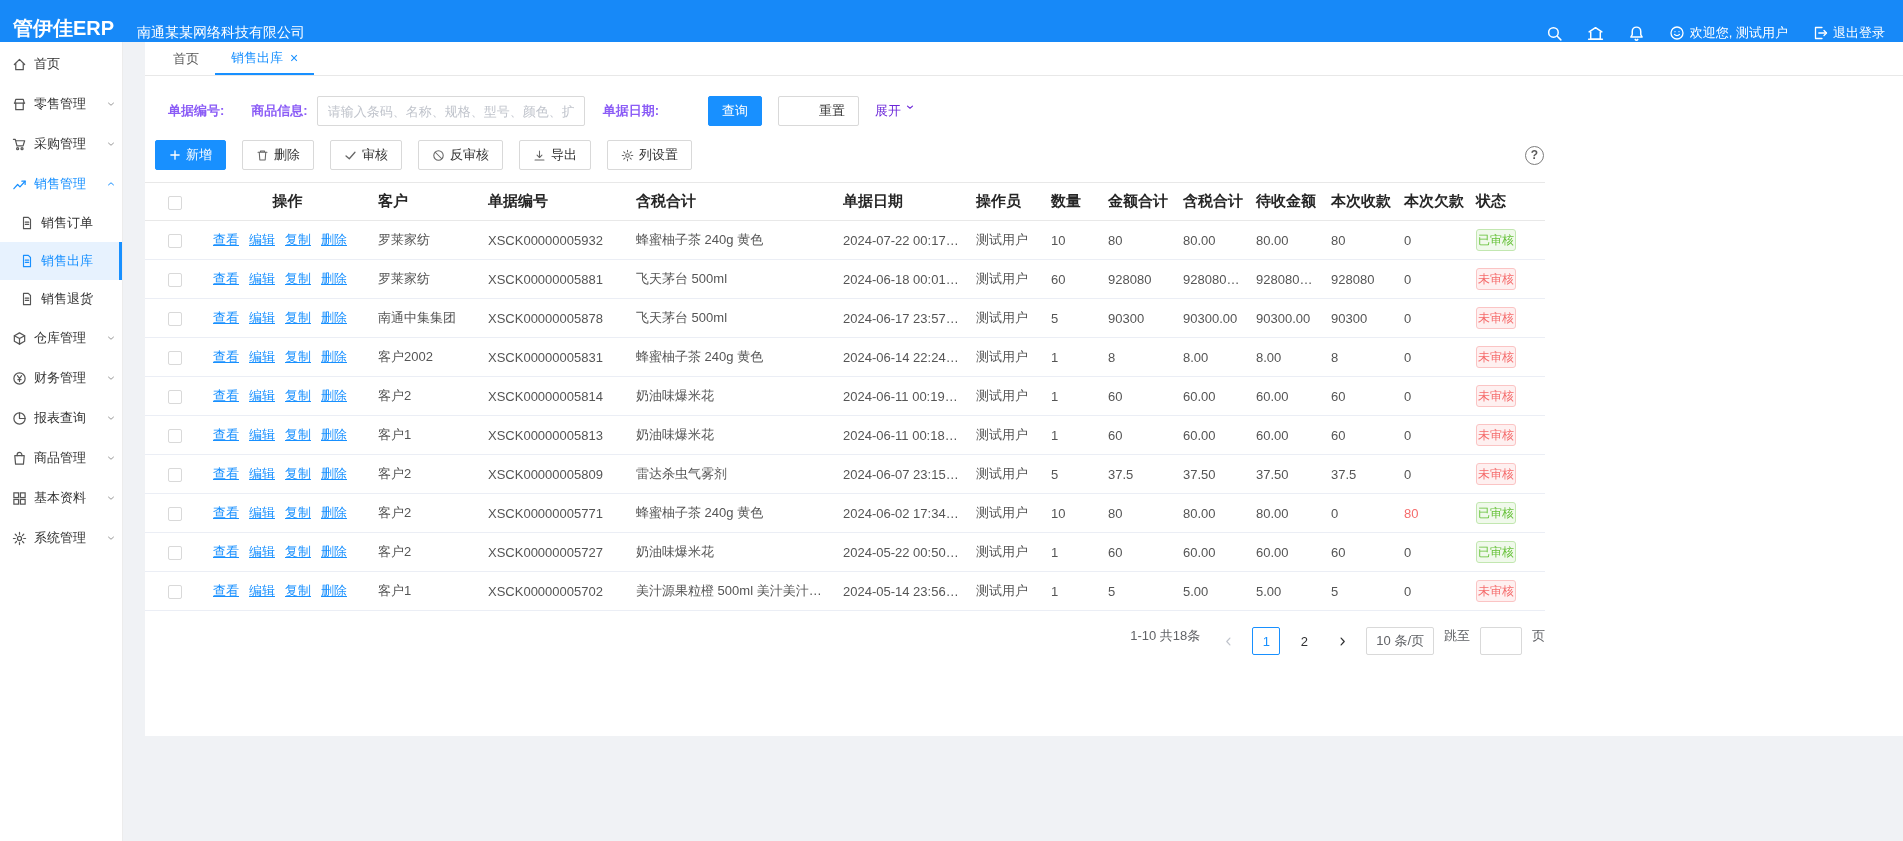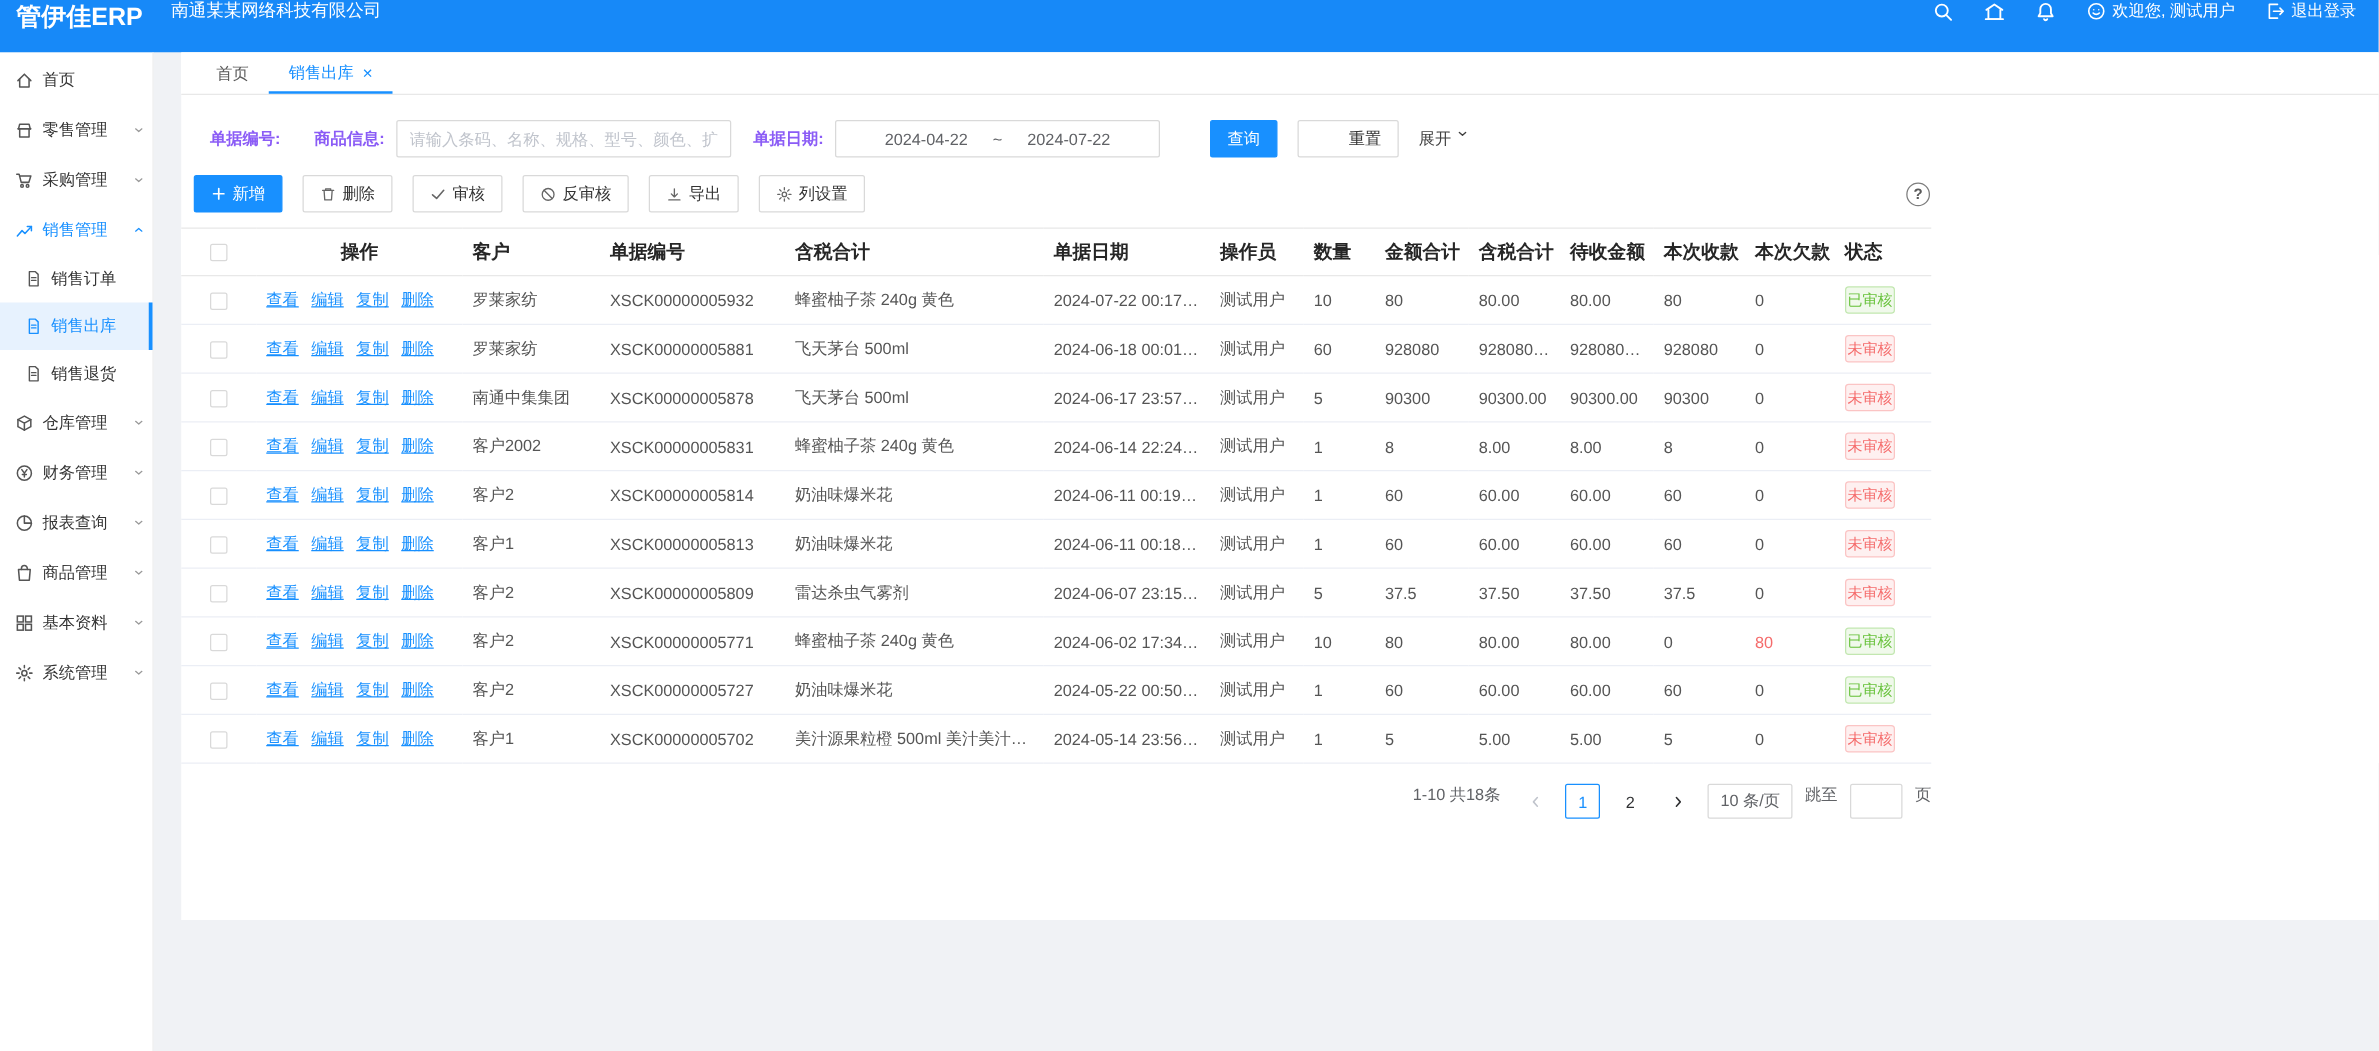"管伊佳ERP" .topbar { align-items: flex-start -> flex-end }
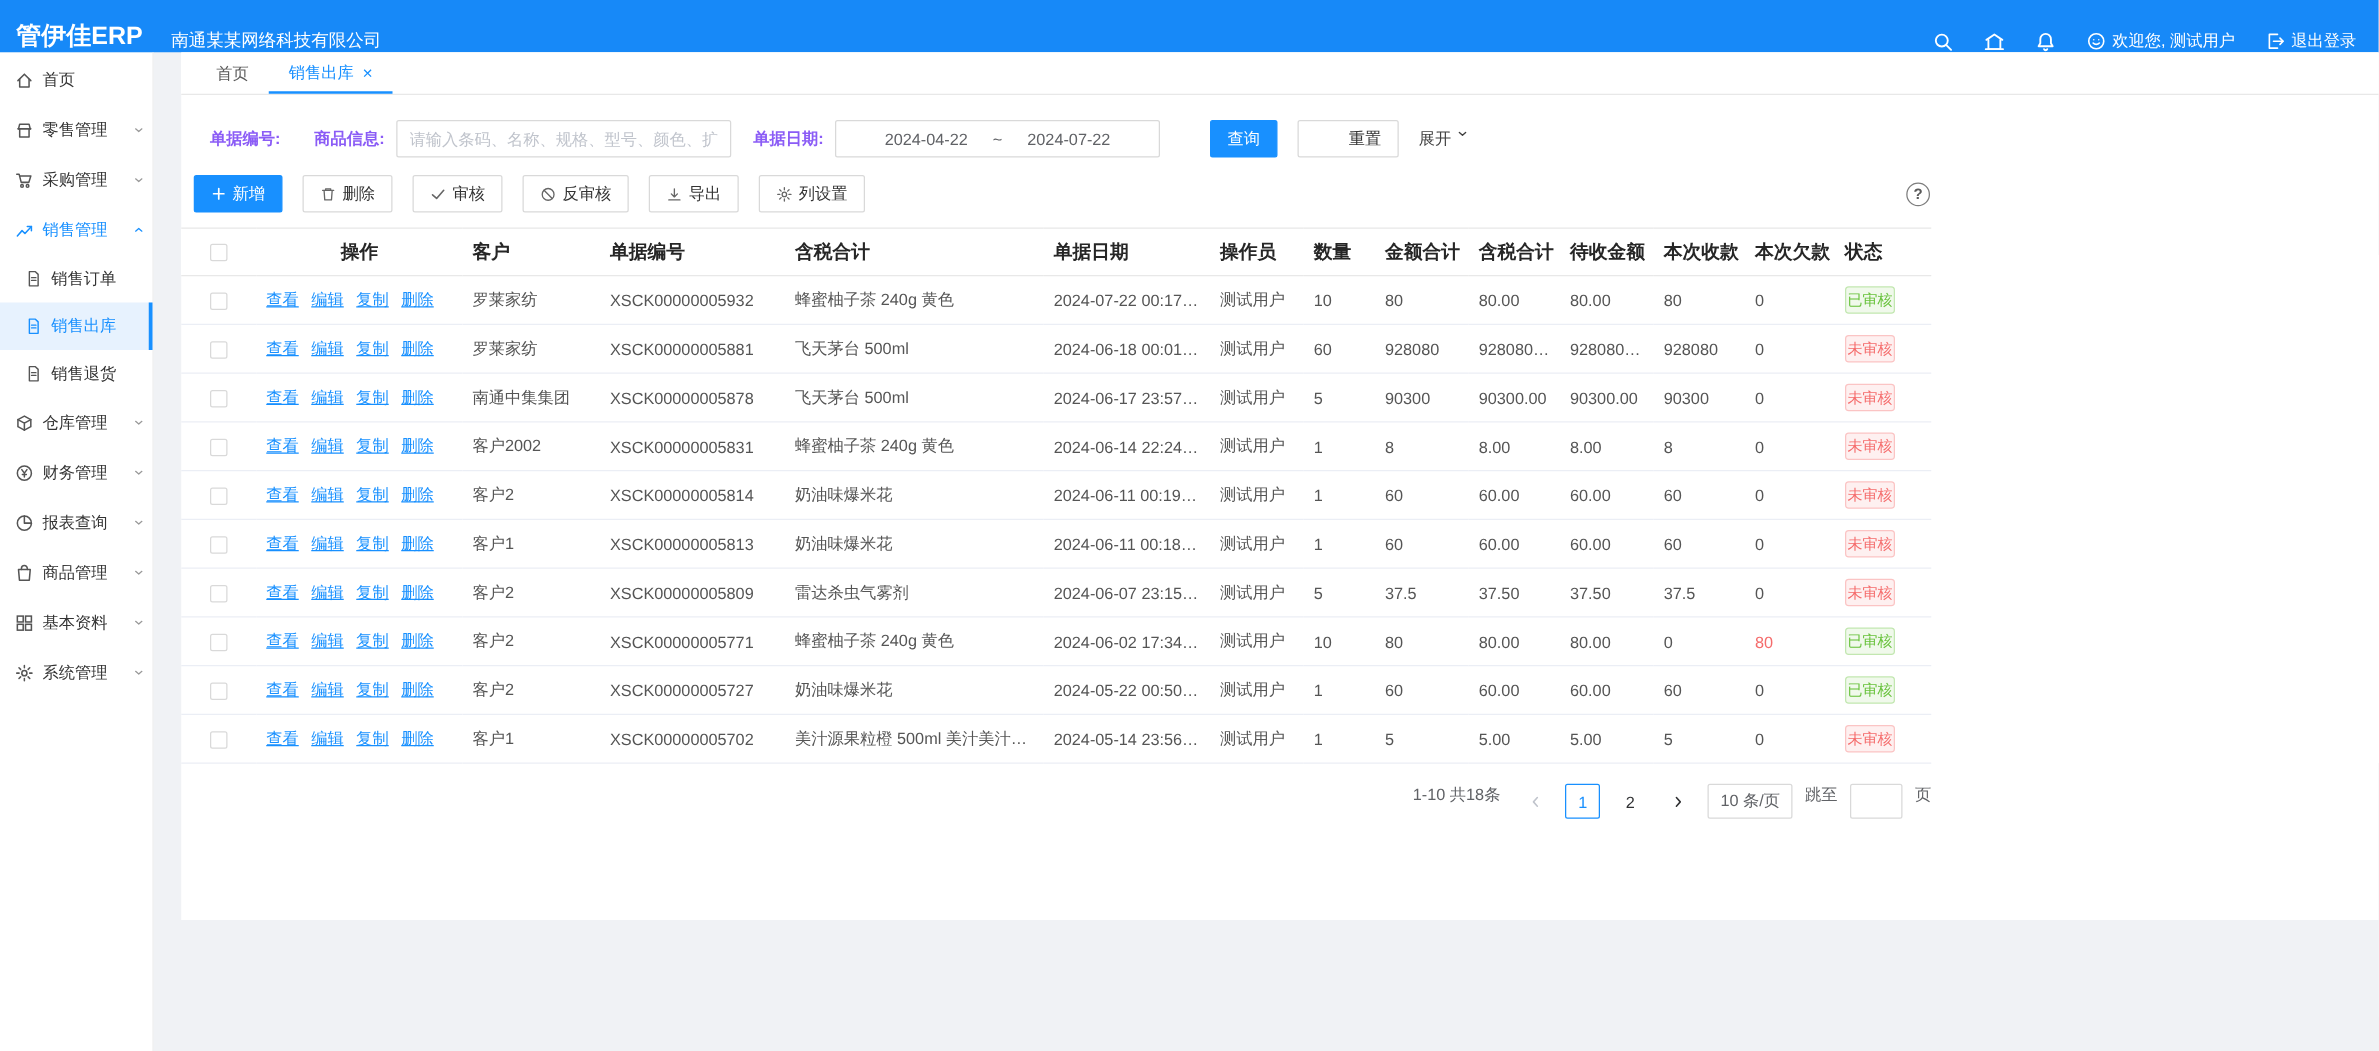"2024-04-22" div.date-range { html: <div> <span>2024-04-22</span> <span>~</span> <span>2024-07-22</span> </div> -> none }
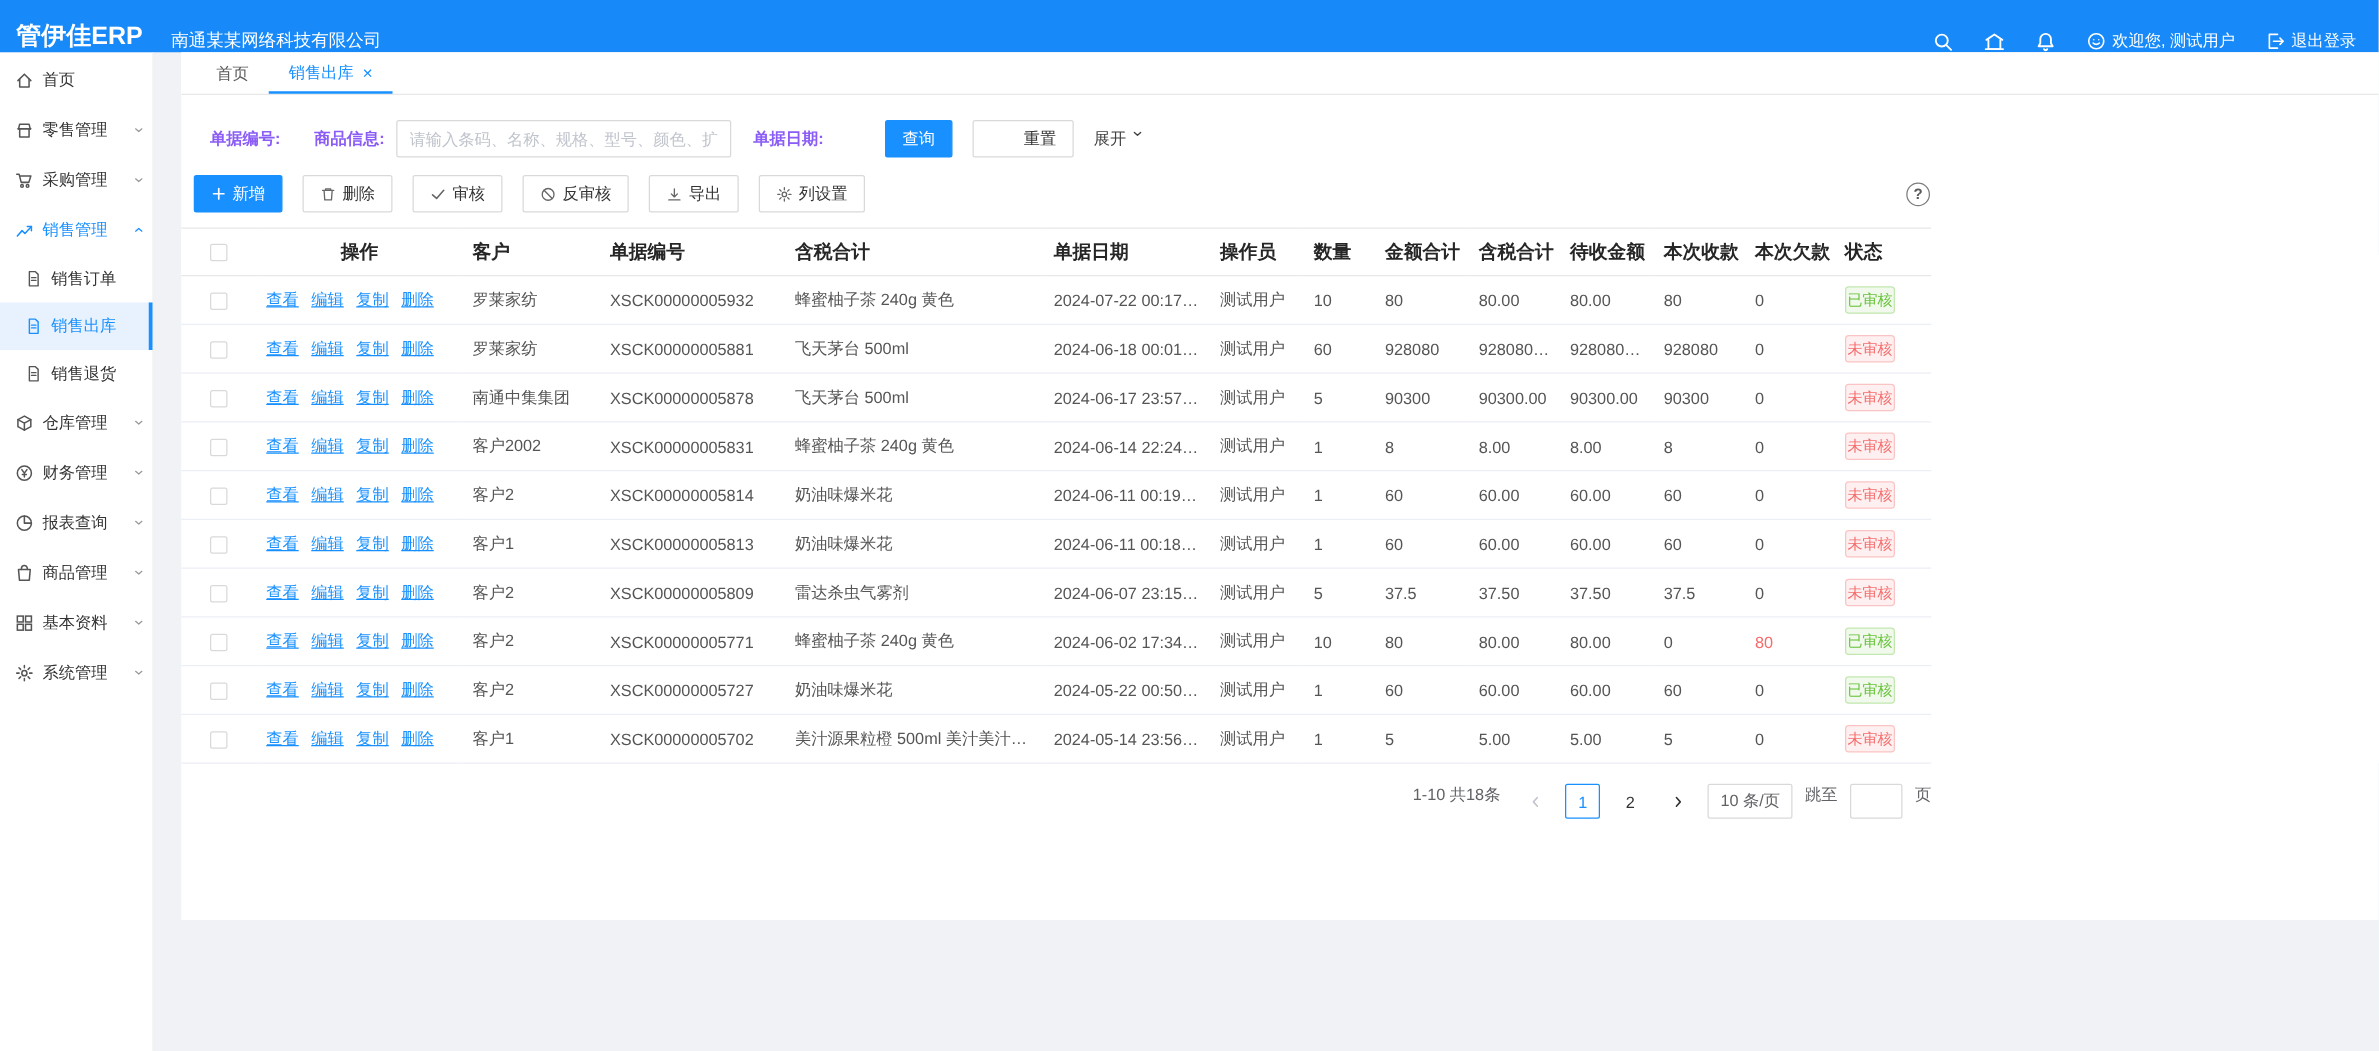"展开" .link-expand { color: #404040 -> #6d28d9 }
